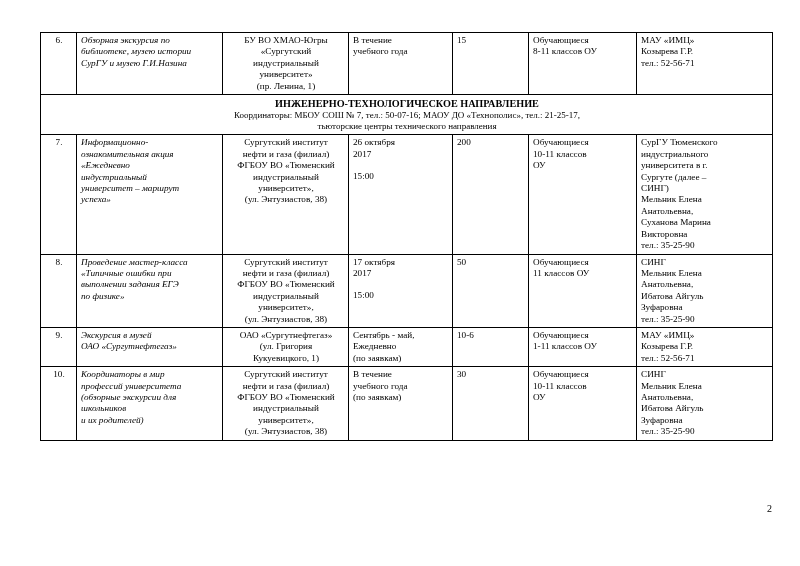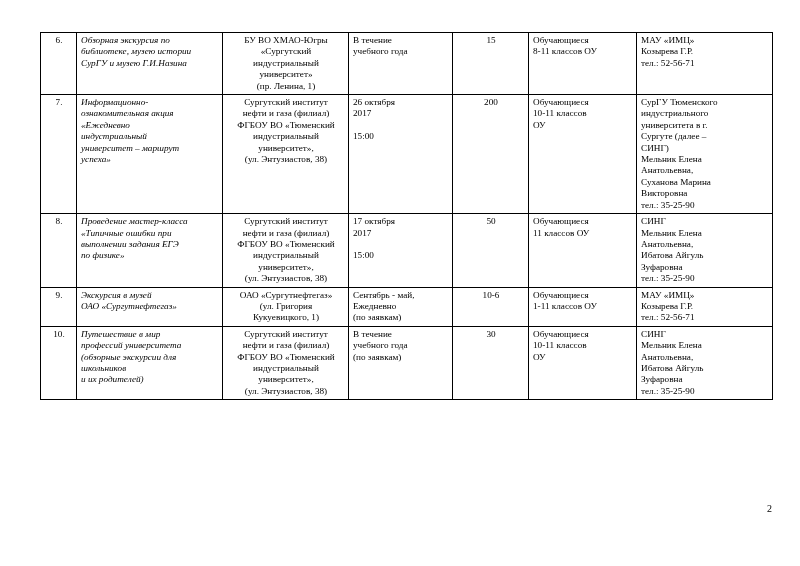"15" .col-count { text-align: center -> none }
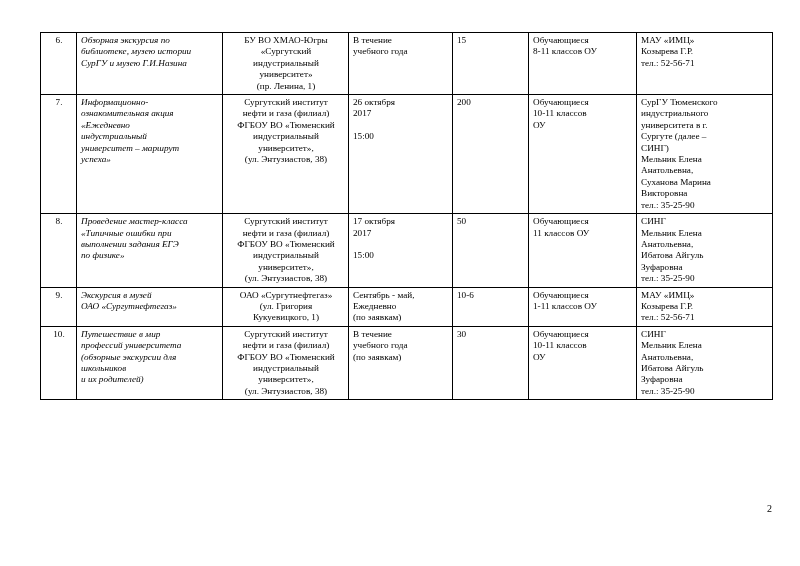"ИНЖЕНЕРНО-ТЕХНОЛОГИЧЕСКОЕ НАПРАВЛЕНИЕ" tr.section-row { html: none -> <tr> <td> <div>ИНЖЕНЕРНО-ТЕХНОЛОГИЧЕСКОЕ НАПРАВЛЕНИЕ</div> <div>Координаторы: МБОУ СОШ № 7, тел.: 50-07-16; МАОУ ДО «Технополис», тел.: 21-25-17,</div> <div>тьюторские центры технического направления</div> </td> </tr> }
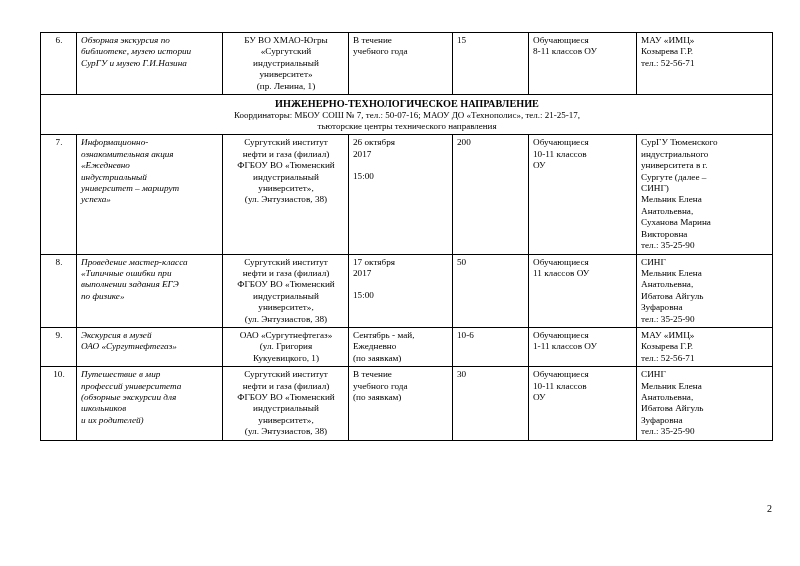"Путешествие в мир" span.cell-line { text: Путешествие -> Координаторы }
